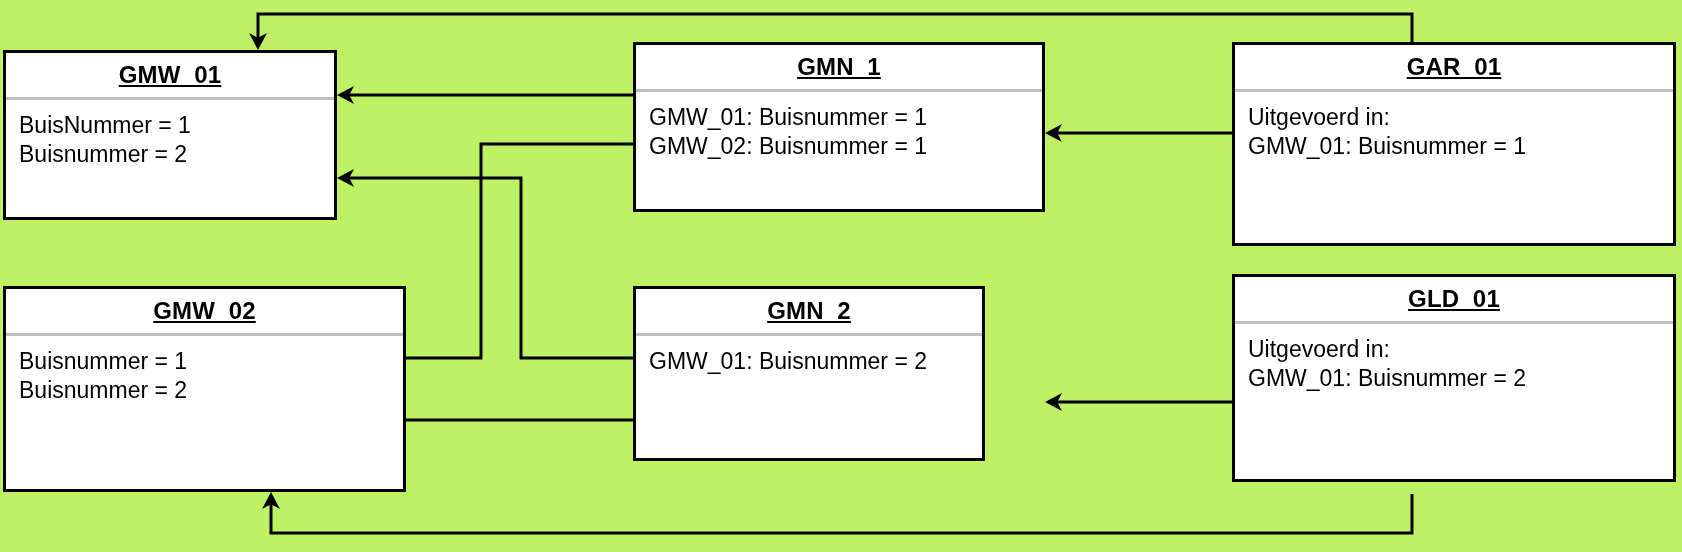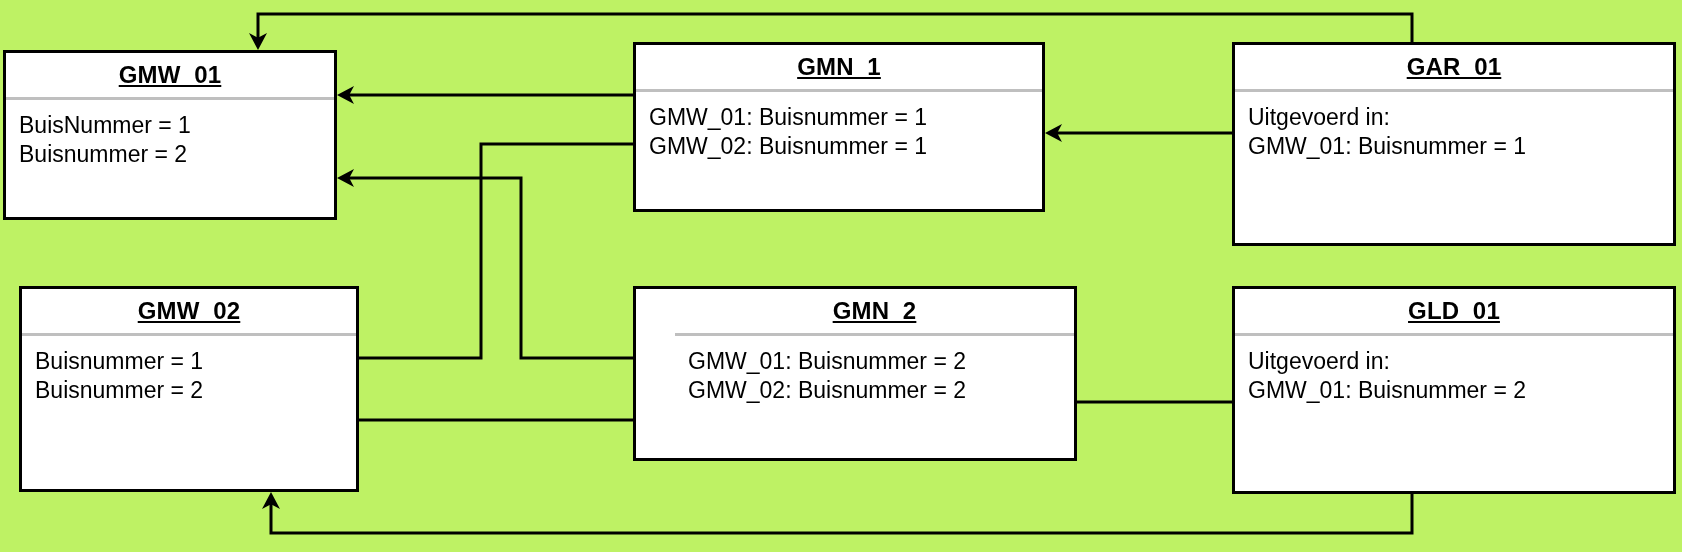"GMW_02" div.node { left: 19px -> 3px; width: 340px -> 403px }
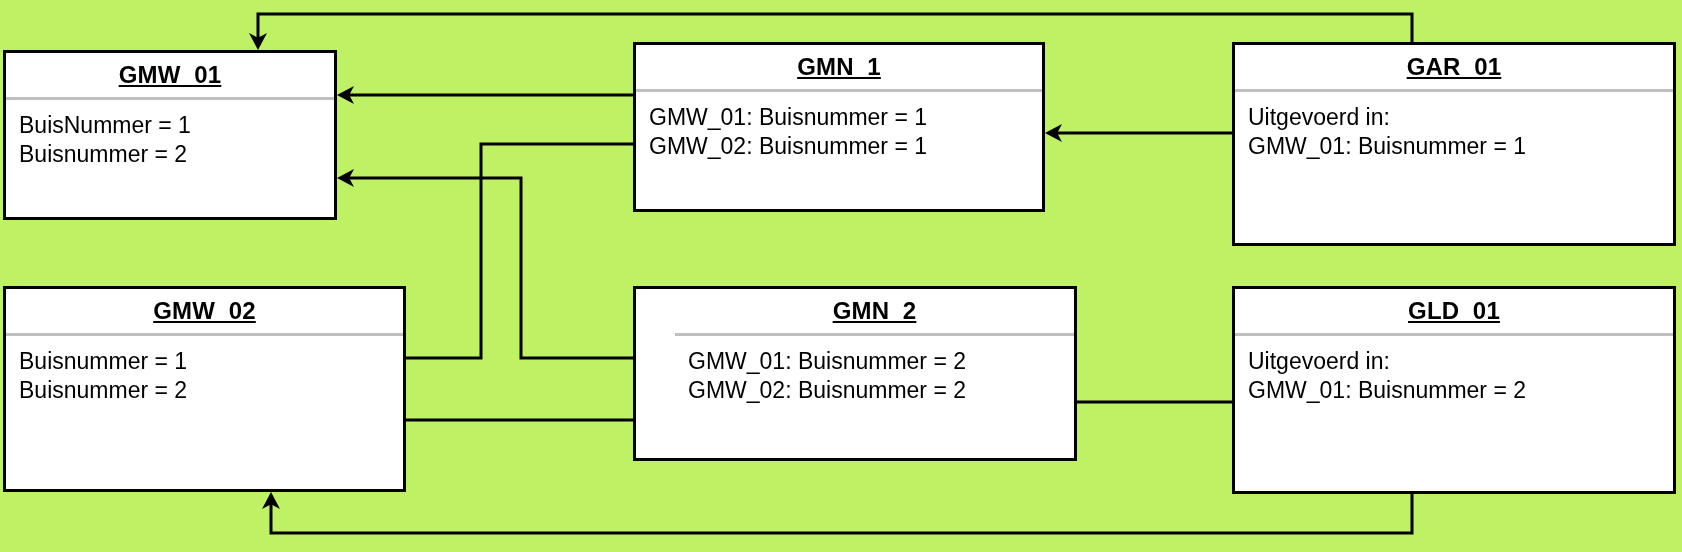"GMN_2" div.node { padding-left: 39px -> none; width: 444px -> 352px }
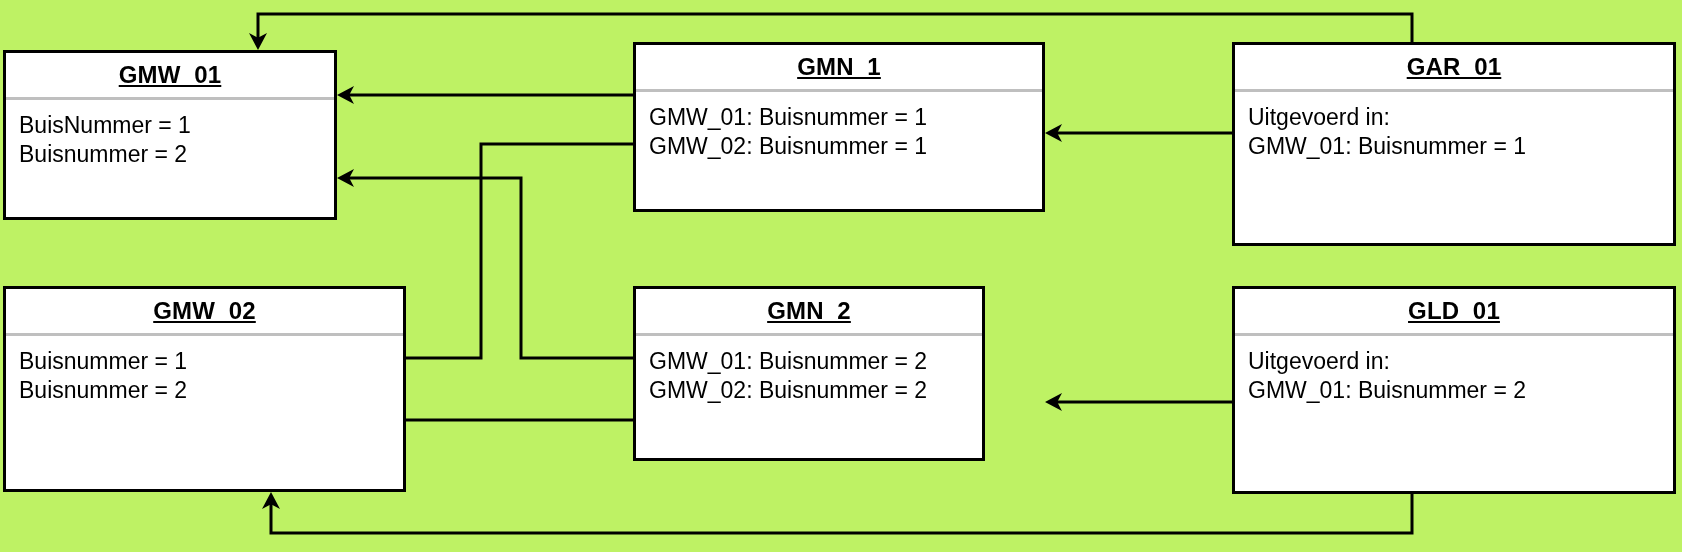"GLD_01" div.node { top: 286px -> 274px }
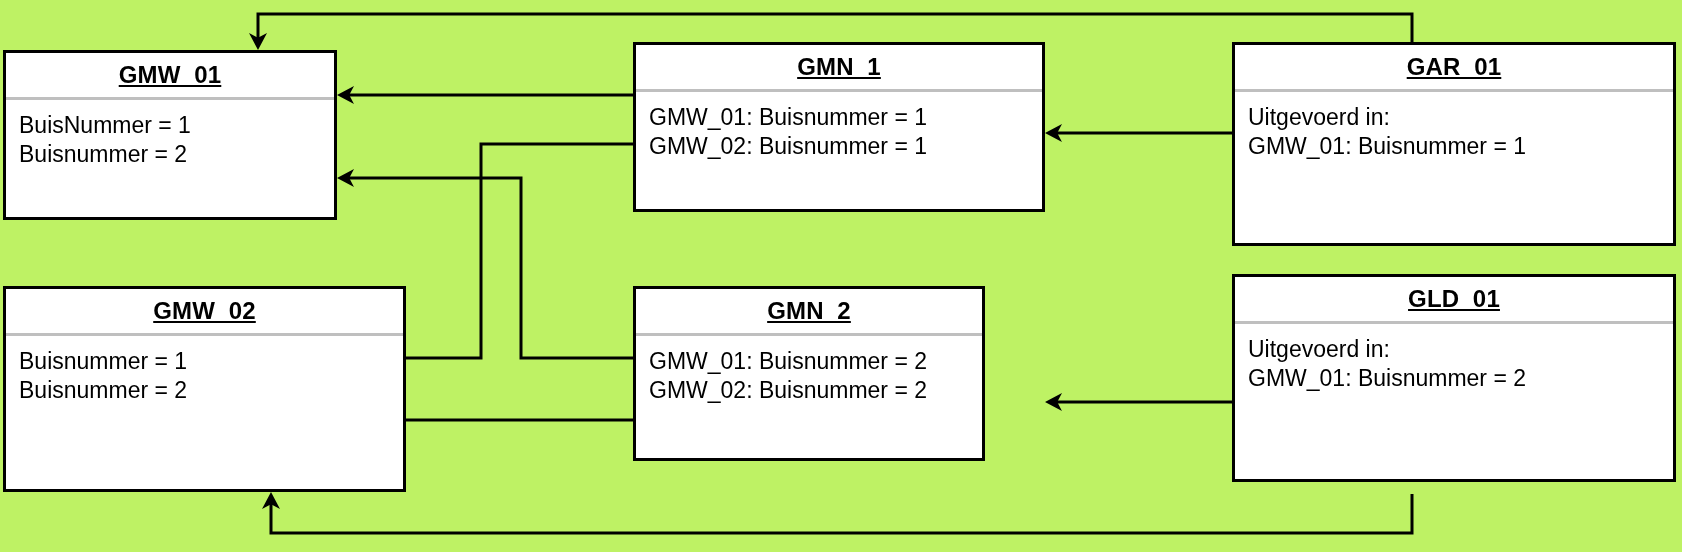"GMW_02: Buisnummer = 2" div.node-line { html: <div>GMW_02: Buisnummer = 2</div> -> none }
